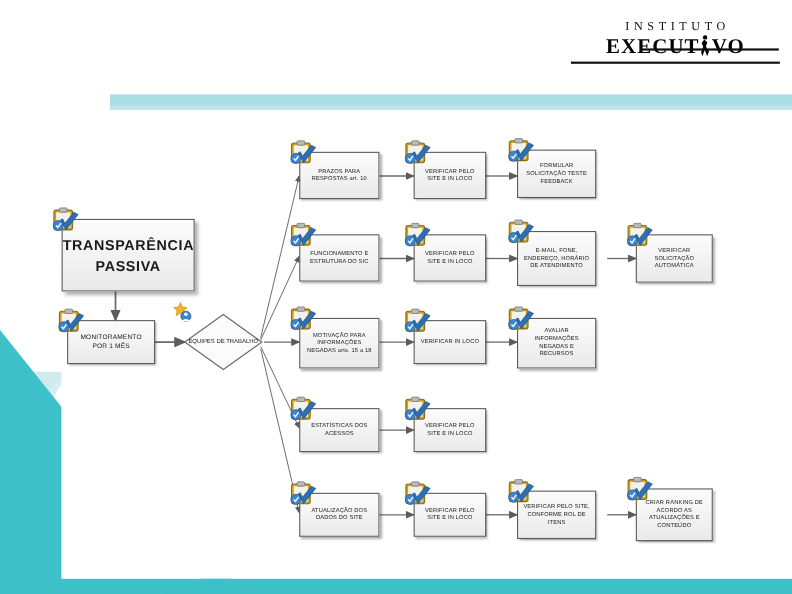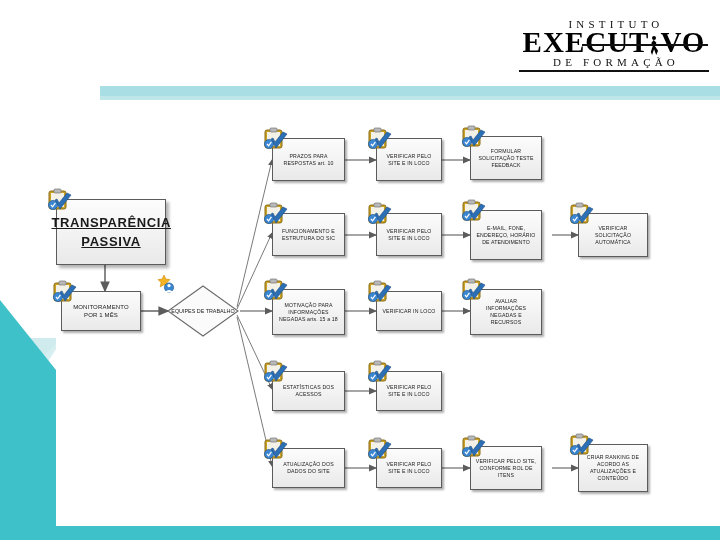"EXECUT VO" .logo-l2 { font-size: 29px -> 19px }
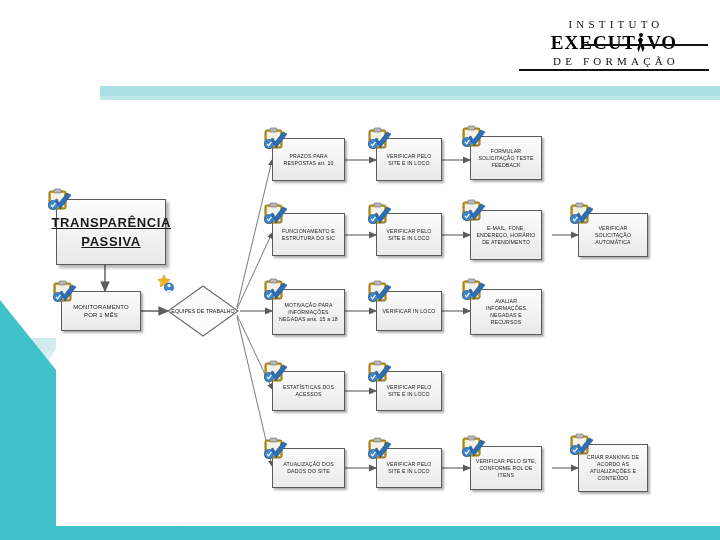"DE FORMAÇÃO" div.logo-l3 { html: <div>DE FORMAÇÃO</div> -> none }
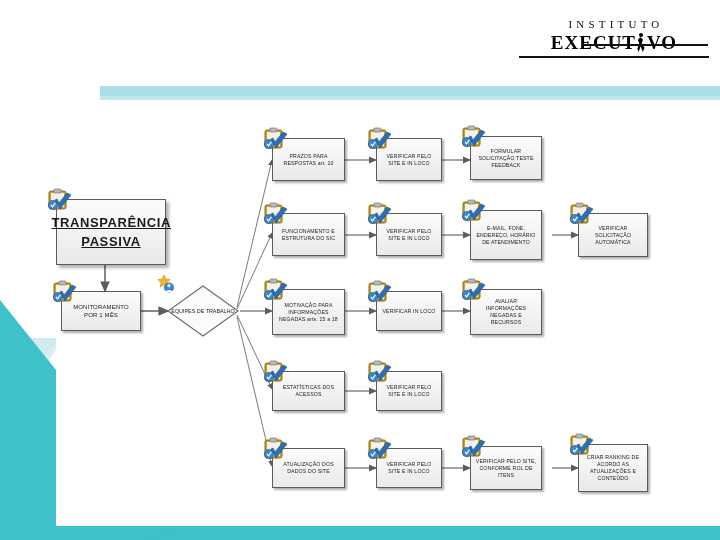"TRANSPARÊNCIA PASSIVA" div.node { text-decoration: underline -> none; width: 110px -> 121px }
